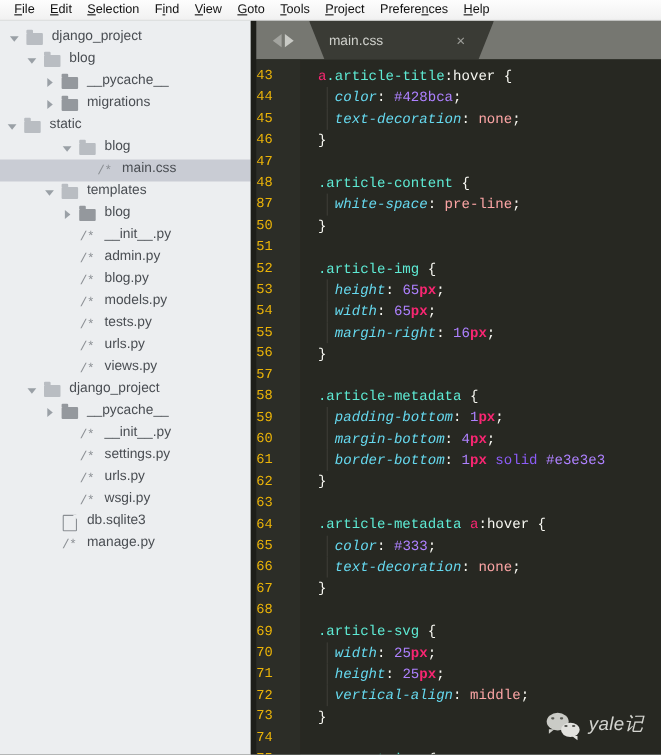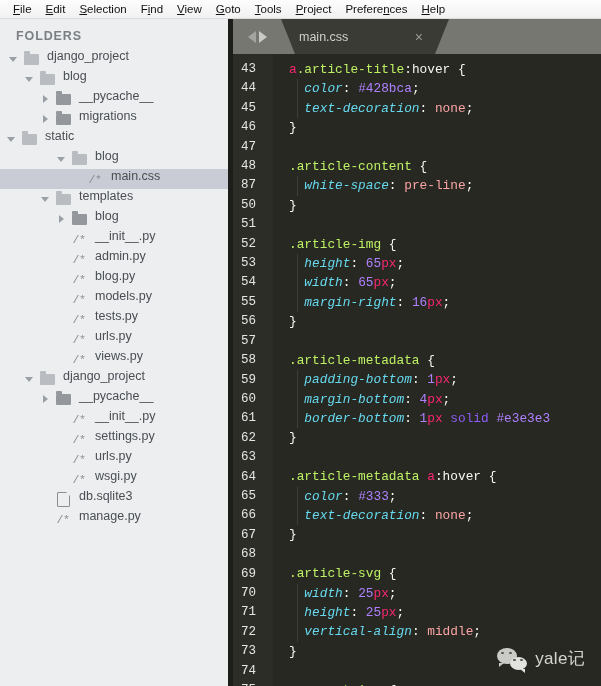"FOLDERS" div.folders-title { html: <div>FOLDERS</div> -> none }
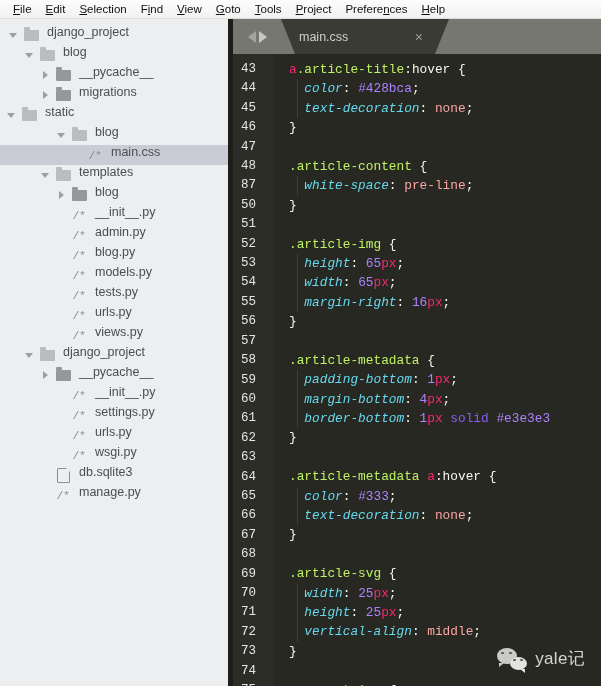"43" .gutter { color: #e5e5e5 -> #eab308; text-align: center -> left }
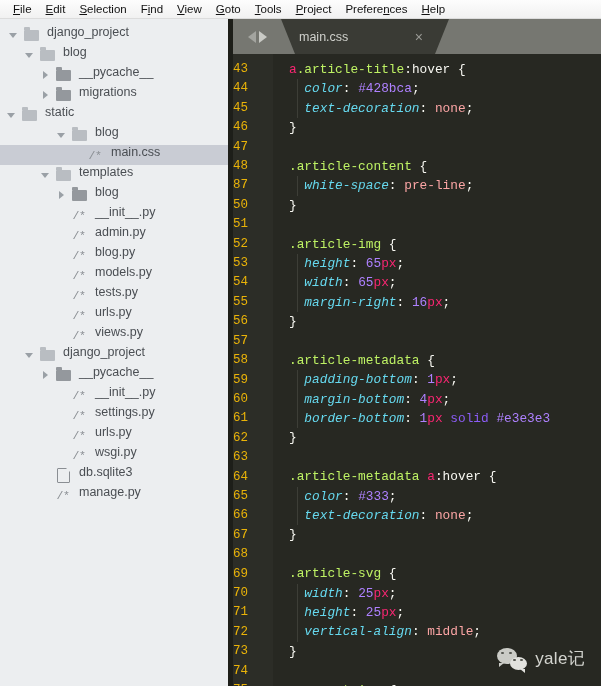".article-title" .t-sel { color: #bef264 -> #5eead4 }
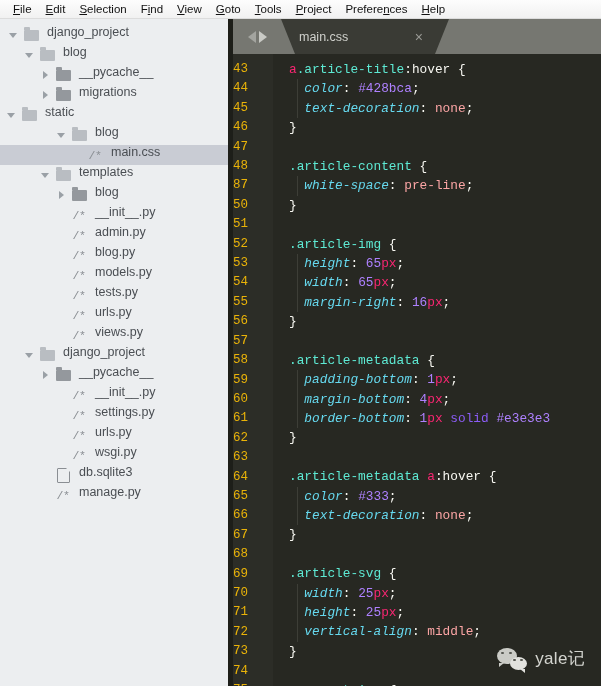"px" .t-unit { font-weight: none -> bold }
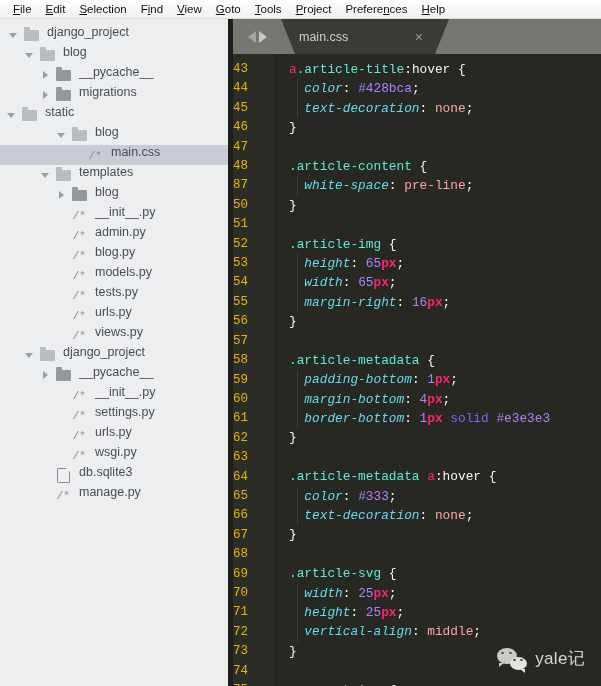"yale记" .wm-text { font-style: none -> italic }
